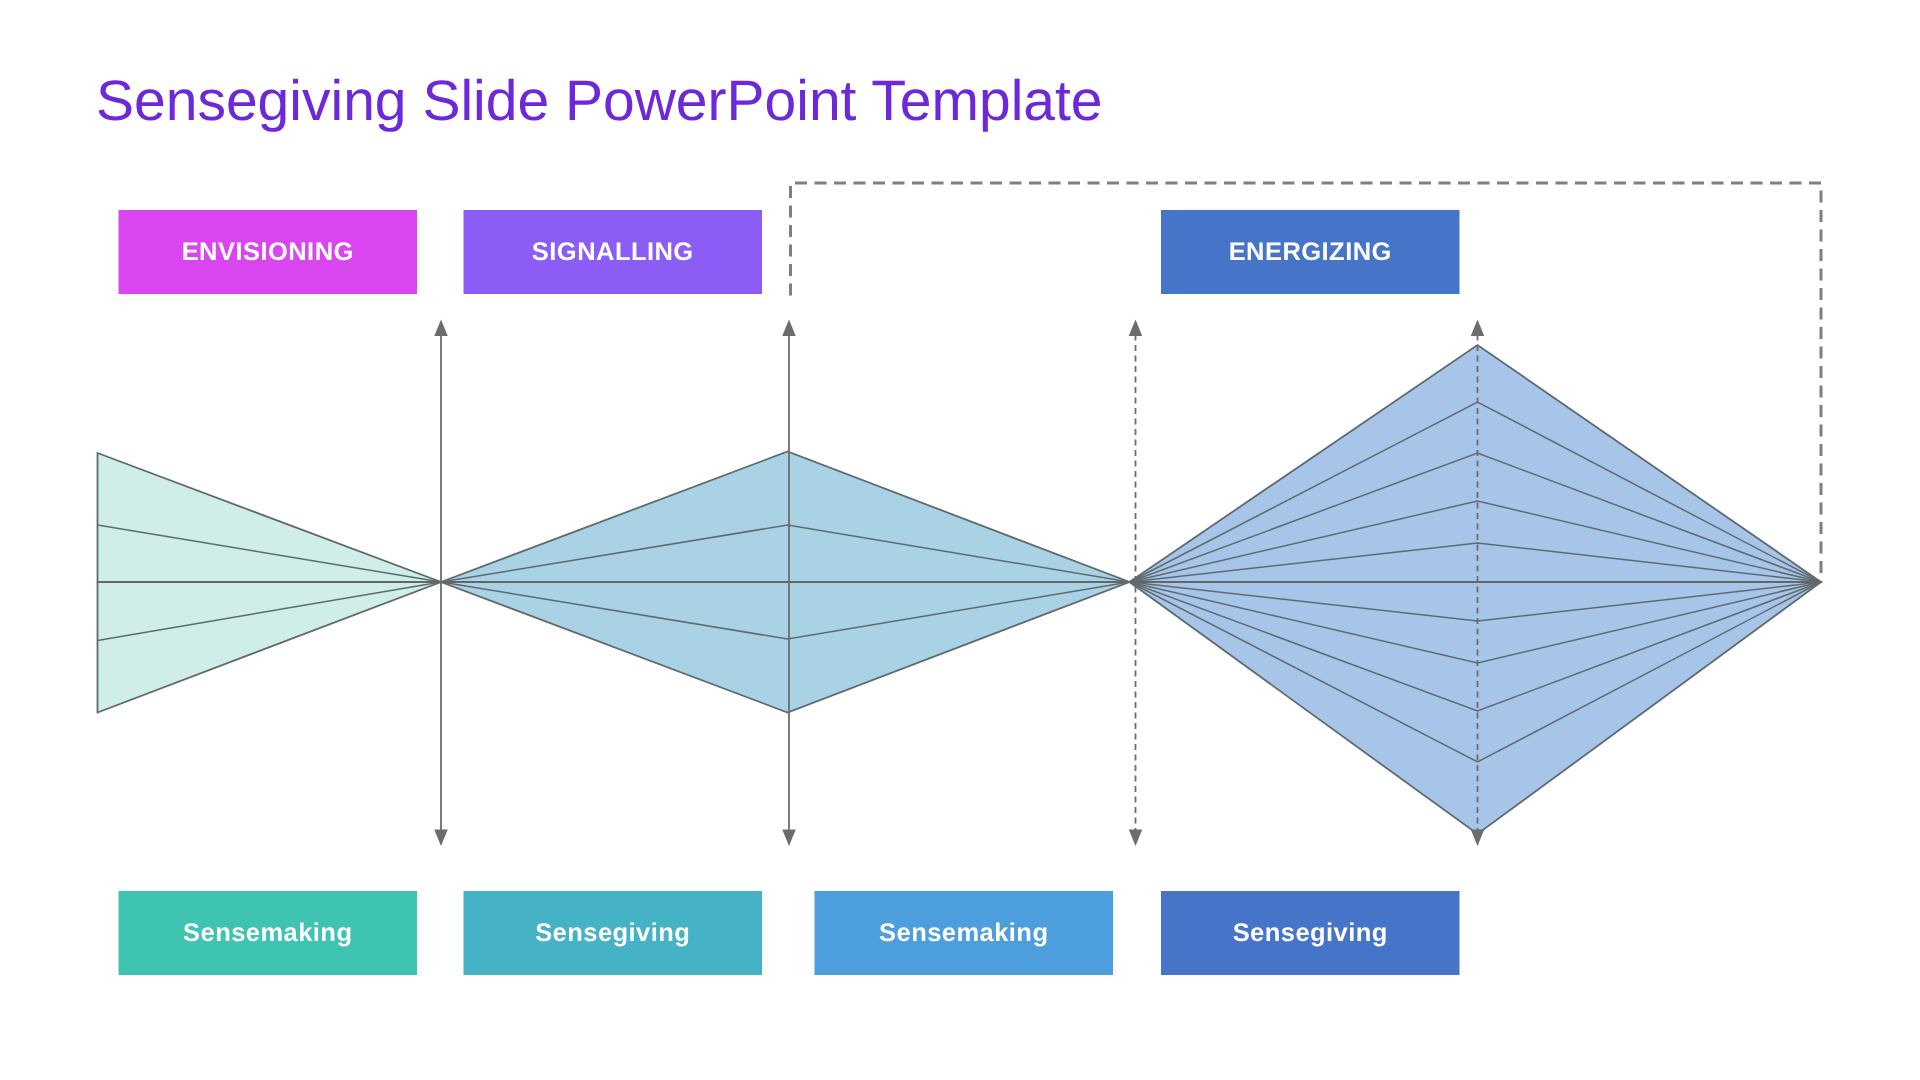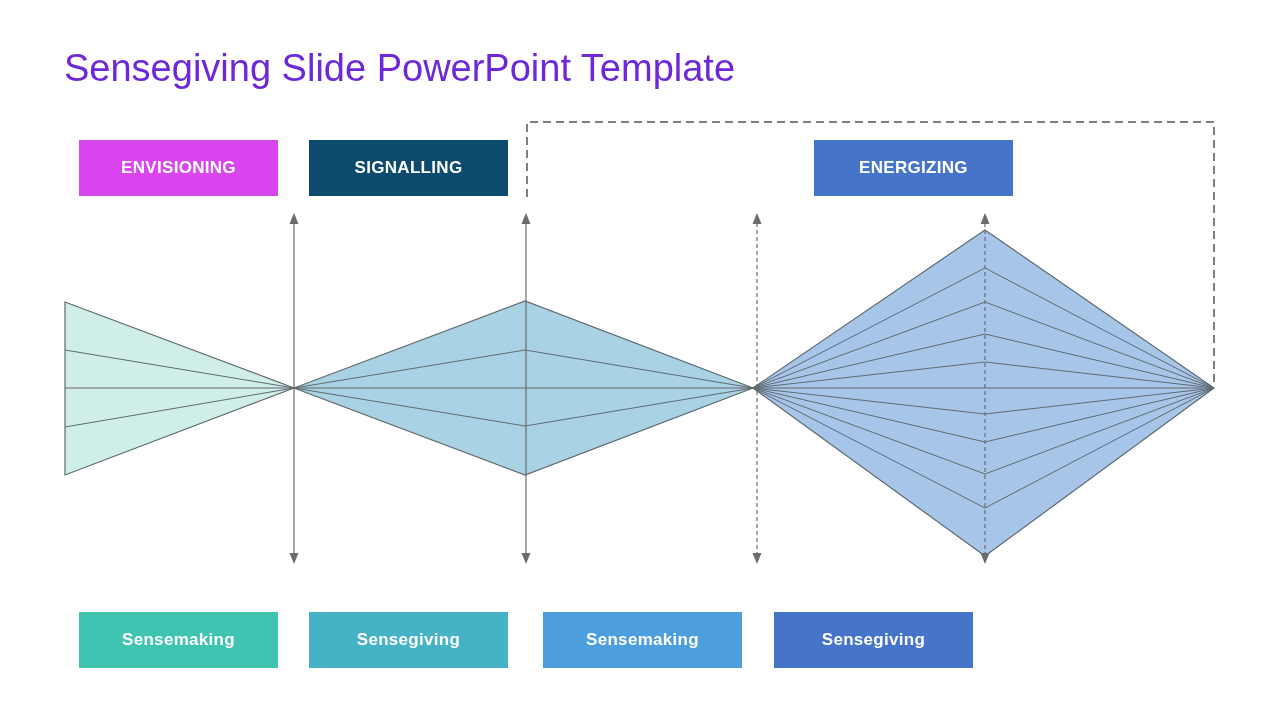"SIGNALLING" div.phase-box { background: #0c4a6e -> #8b5cf6 }
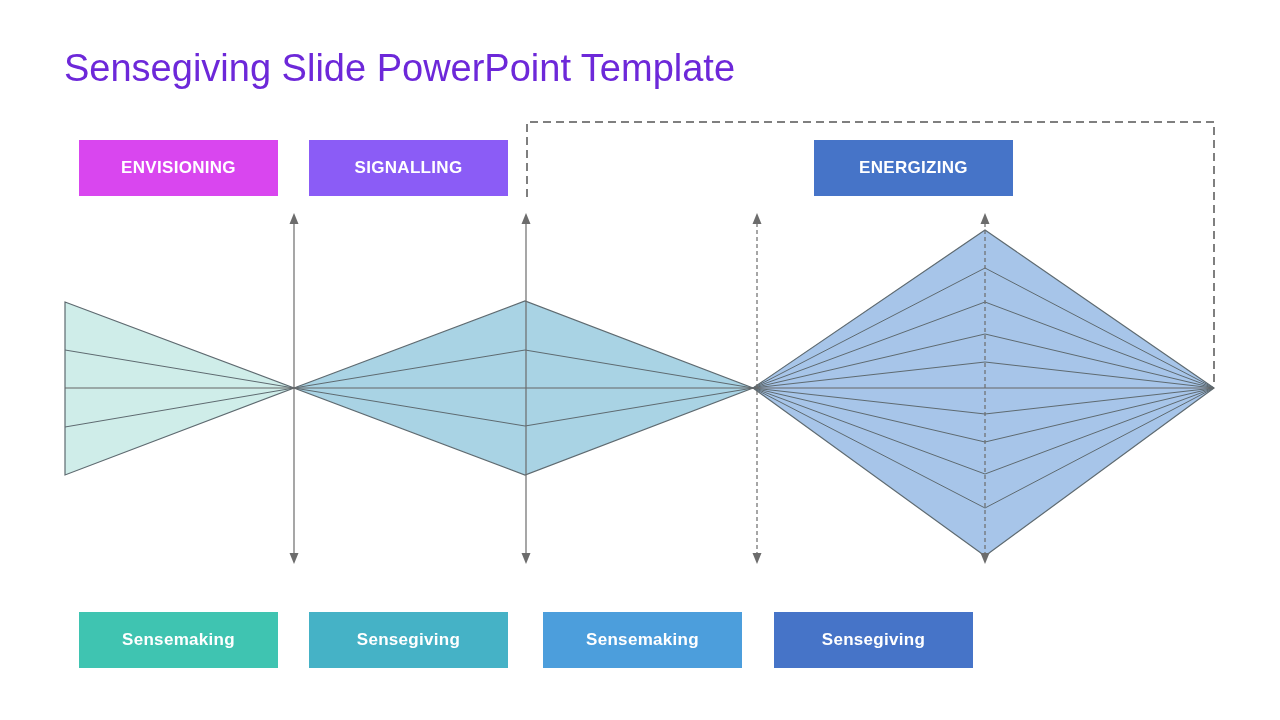"ENERGIZING" div.phase-box { margin-left: 40px -> none }
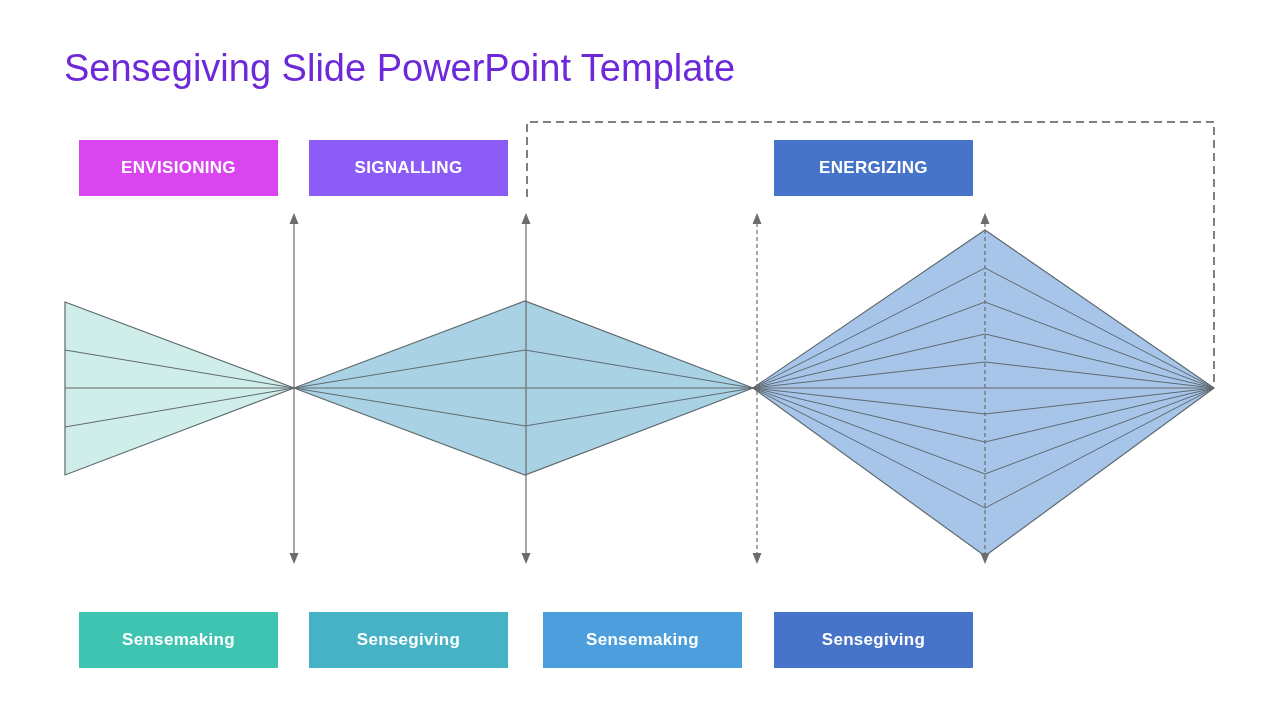"Sensemaking" .row-bottom { top: 612px -> 594px }
